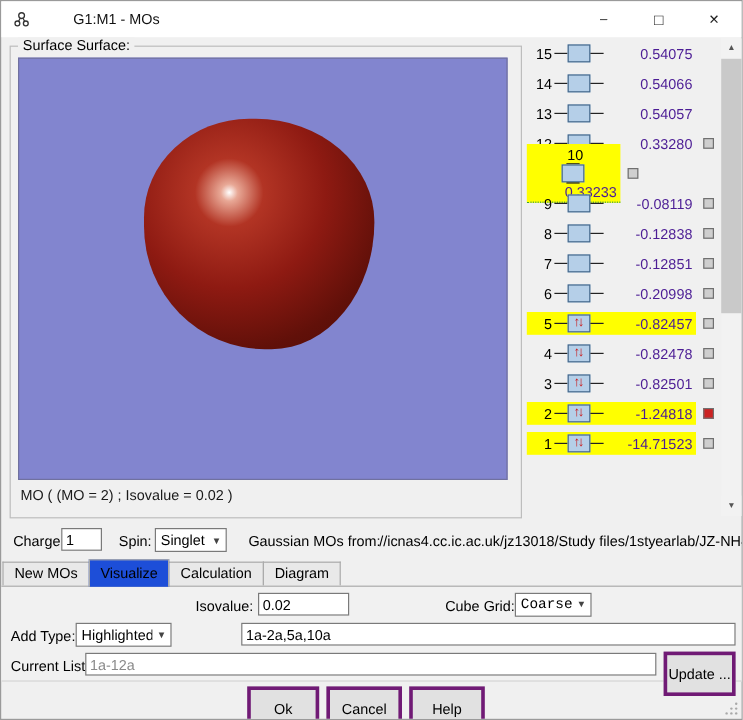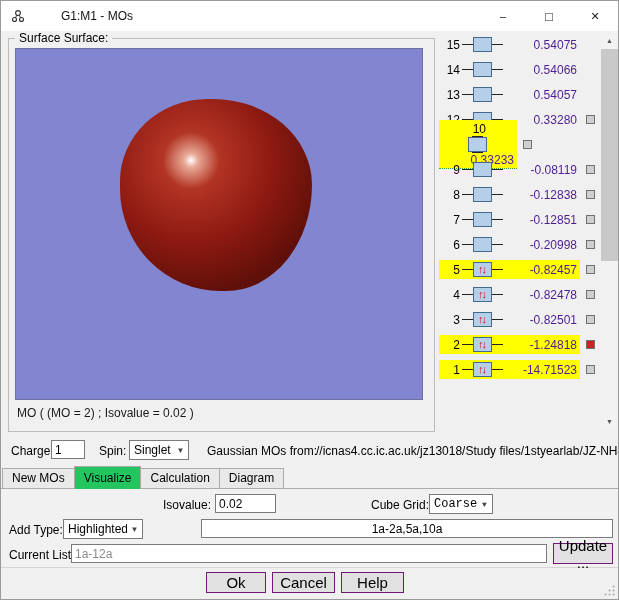"Visualize" .tab.active { background: #22c55e -> #1d4ed8 }
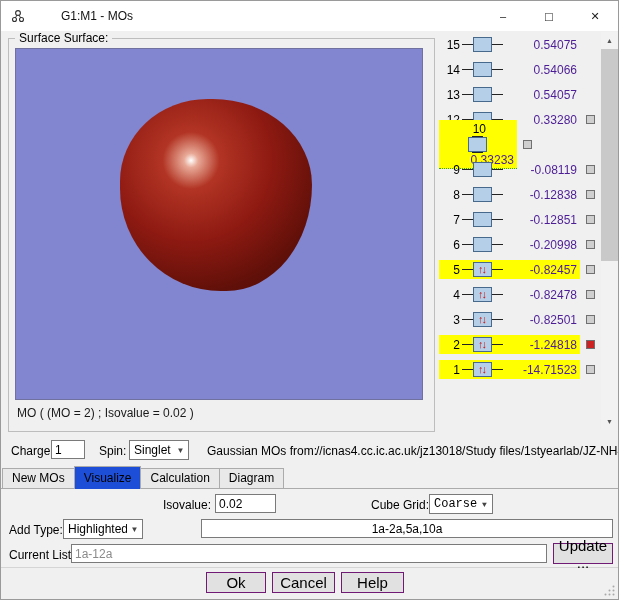"0.02" input.field { width: 61px -> 76px }
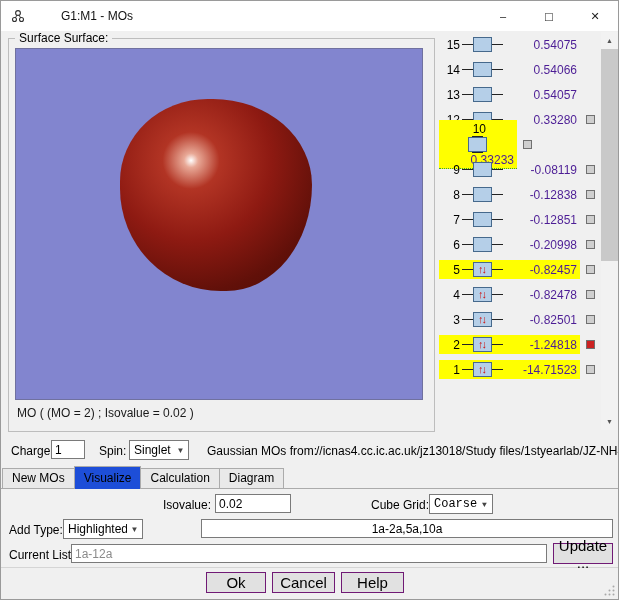"1a-2a,5a,10a" input.field { text-align: center -> none }
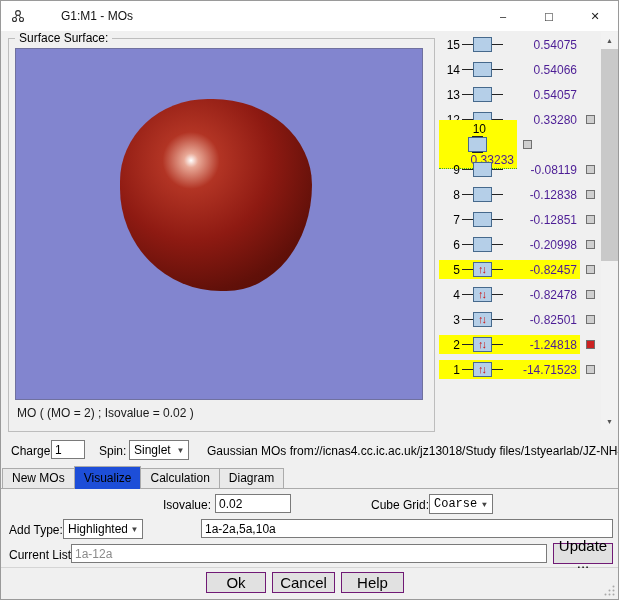"Update ..." .btn { border: 1px solid #701a75 -> 3px solid #701a75; font-size: 15px -> 12px; height: 21px -> 37px }
